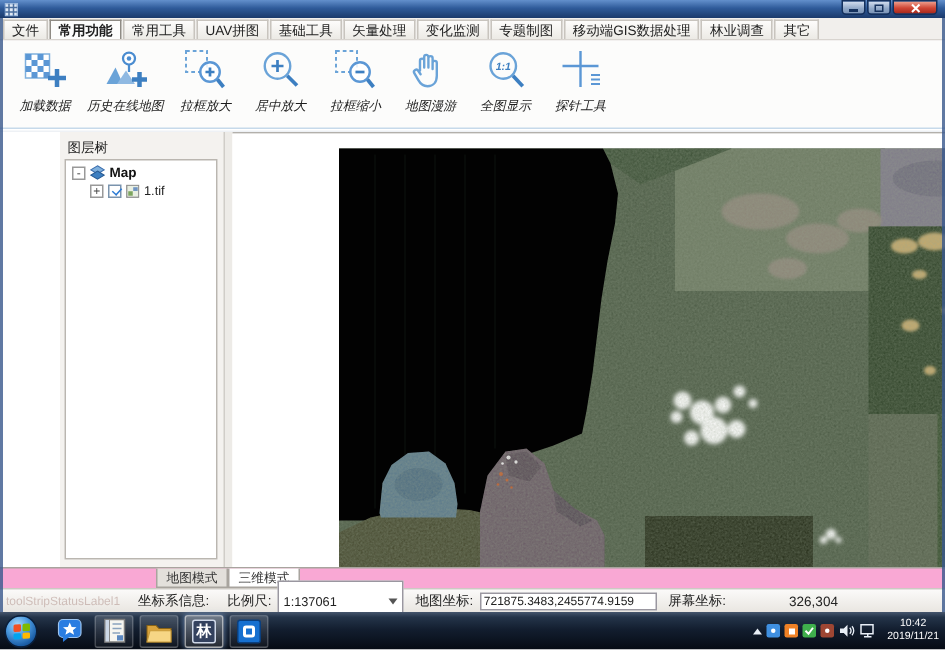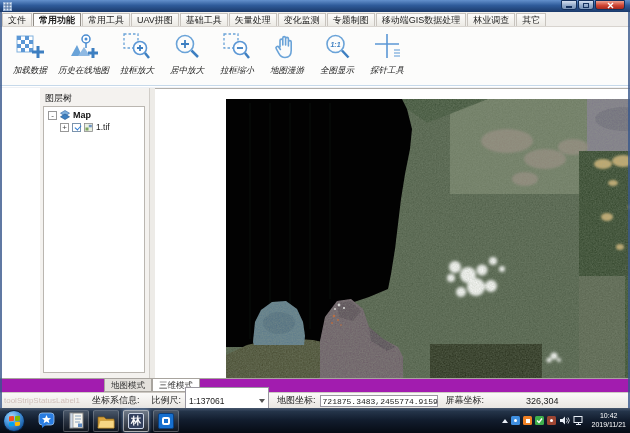"地图模式" .map-tabs { background: #a21caf -> #f9a8d4 }
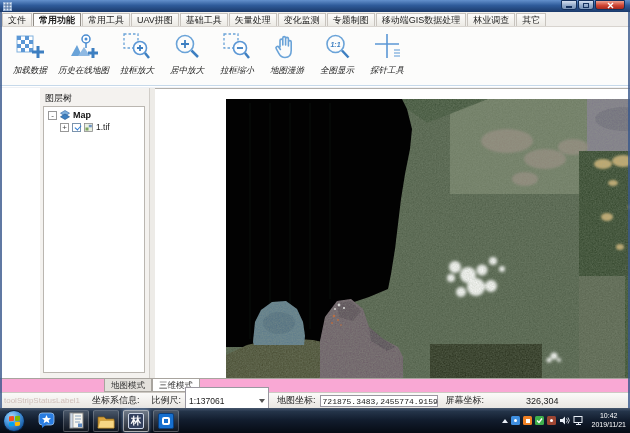"721875.3483,2455774.9159" .coordbox { align-items: flex-end -> center; font-family: Liberation Mono, monospace -> none }
